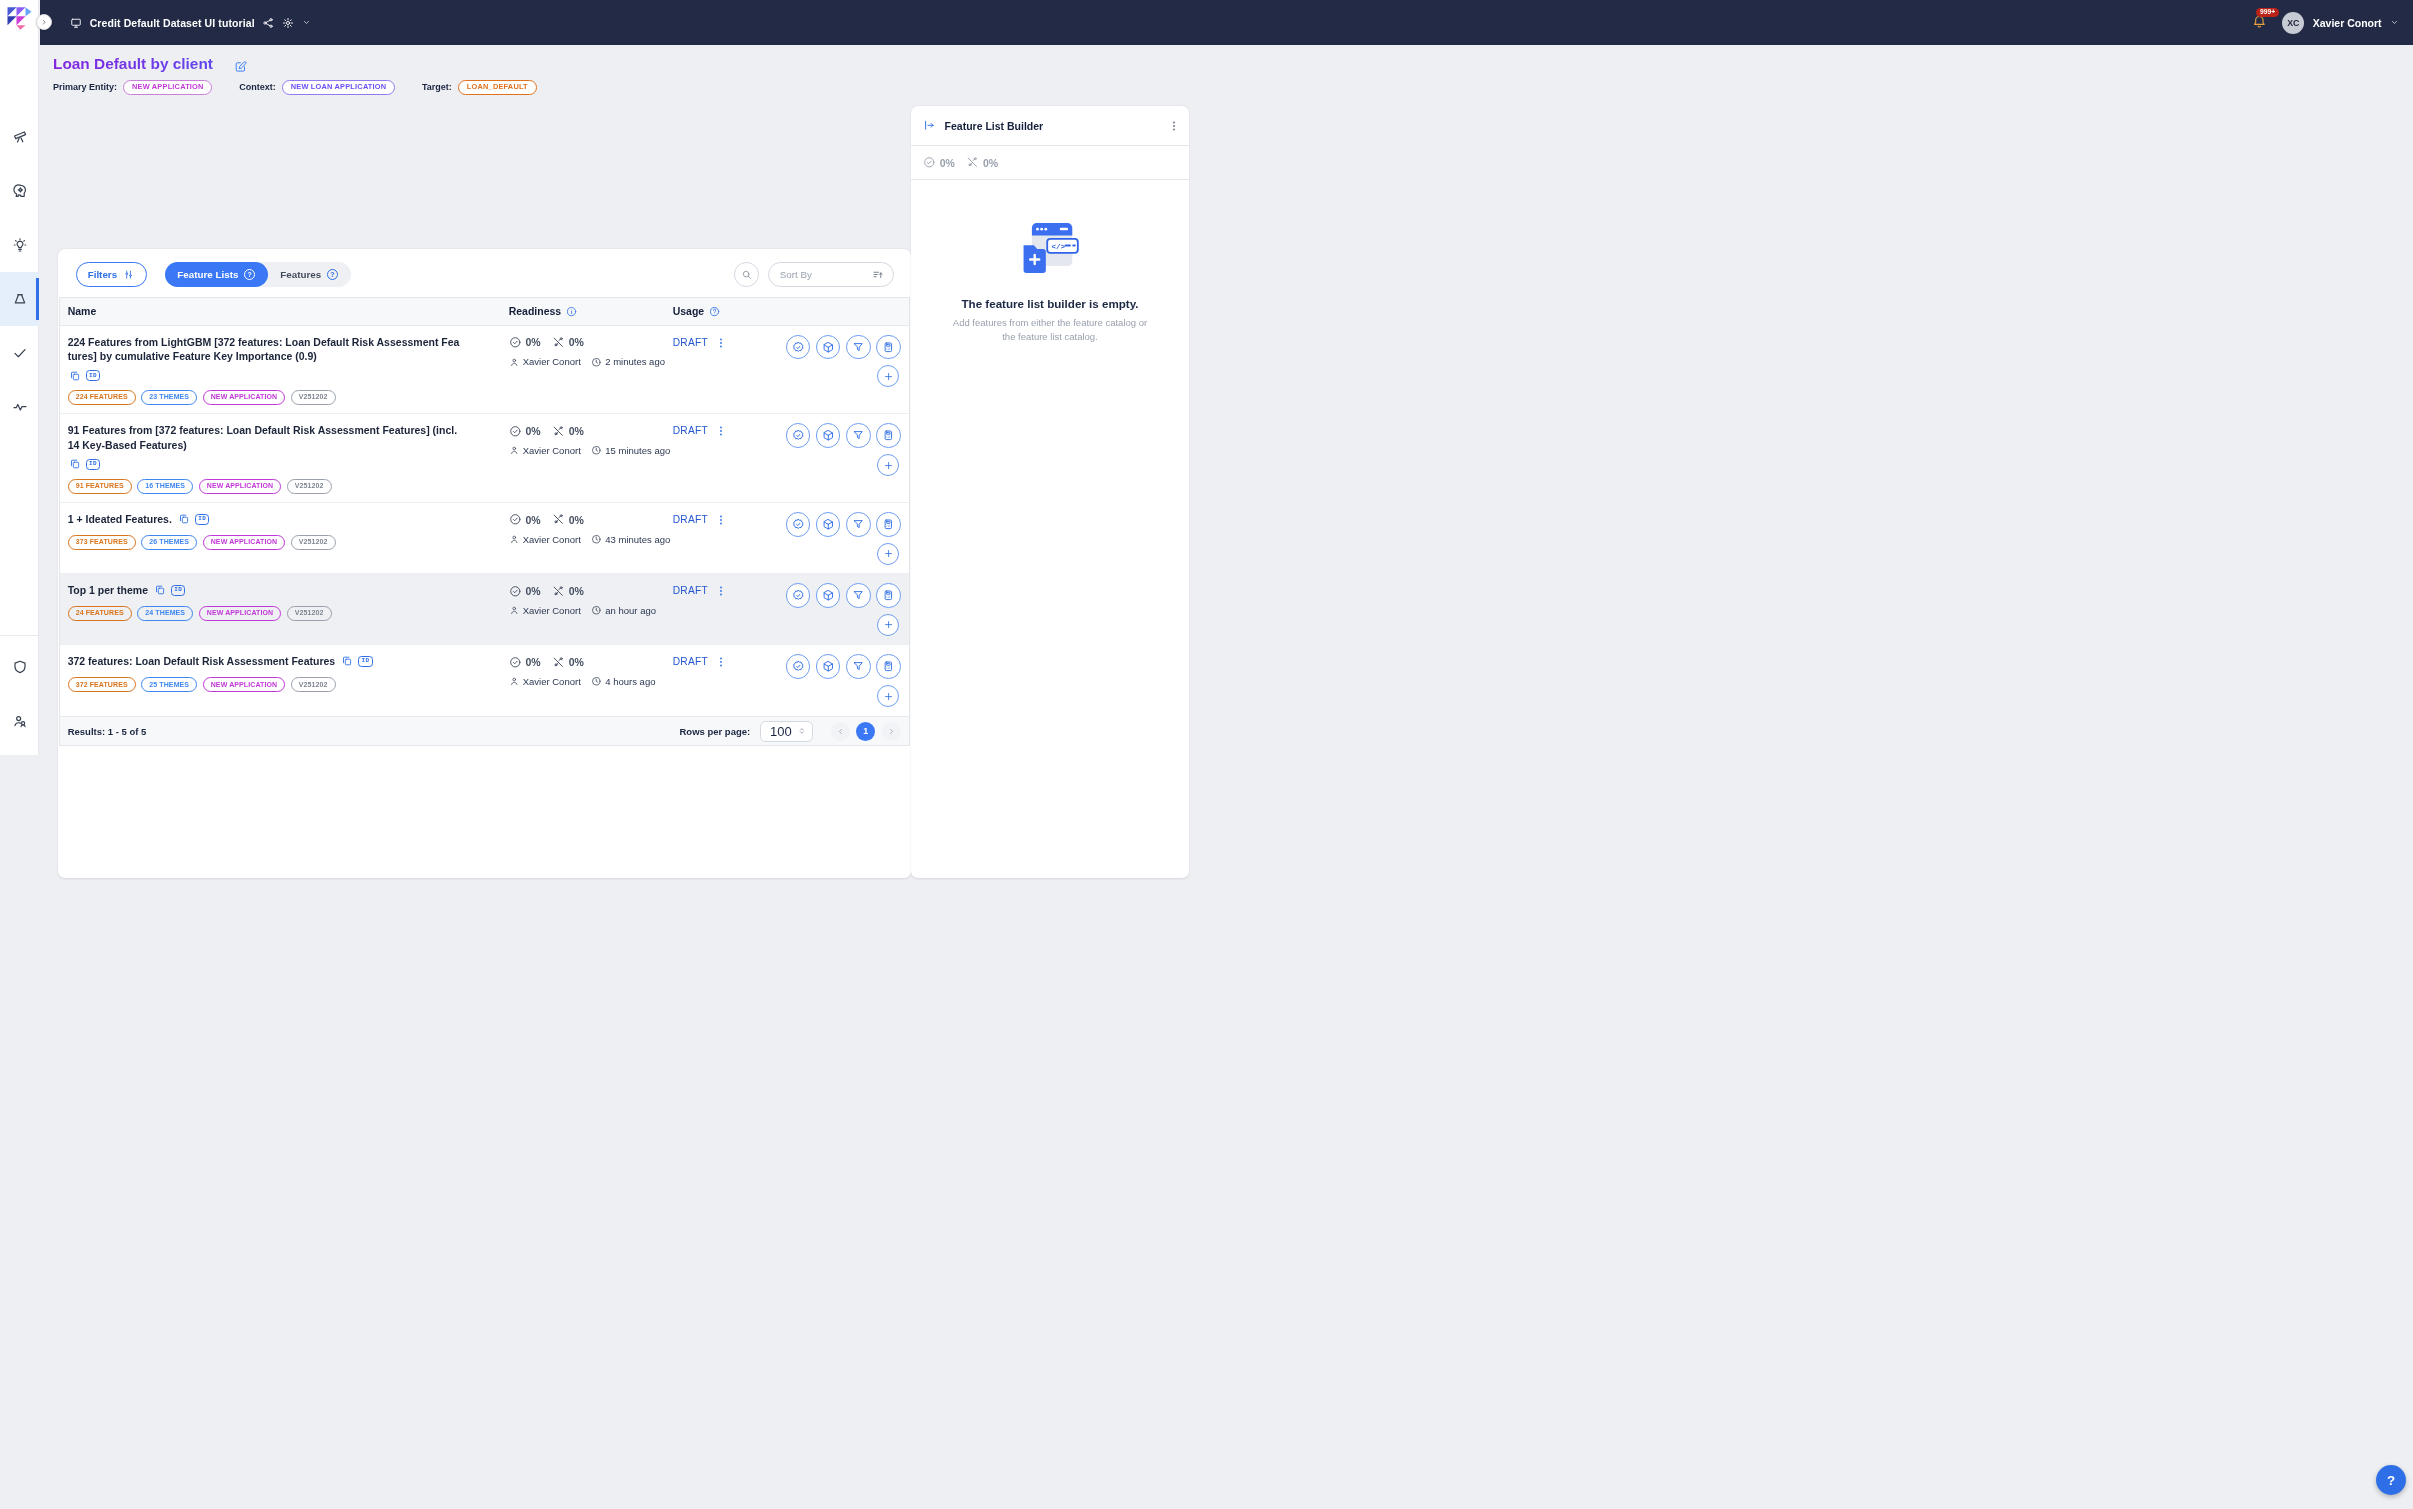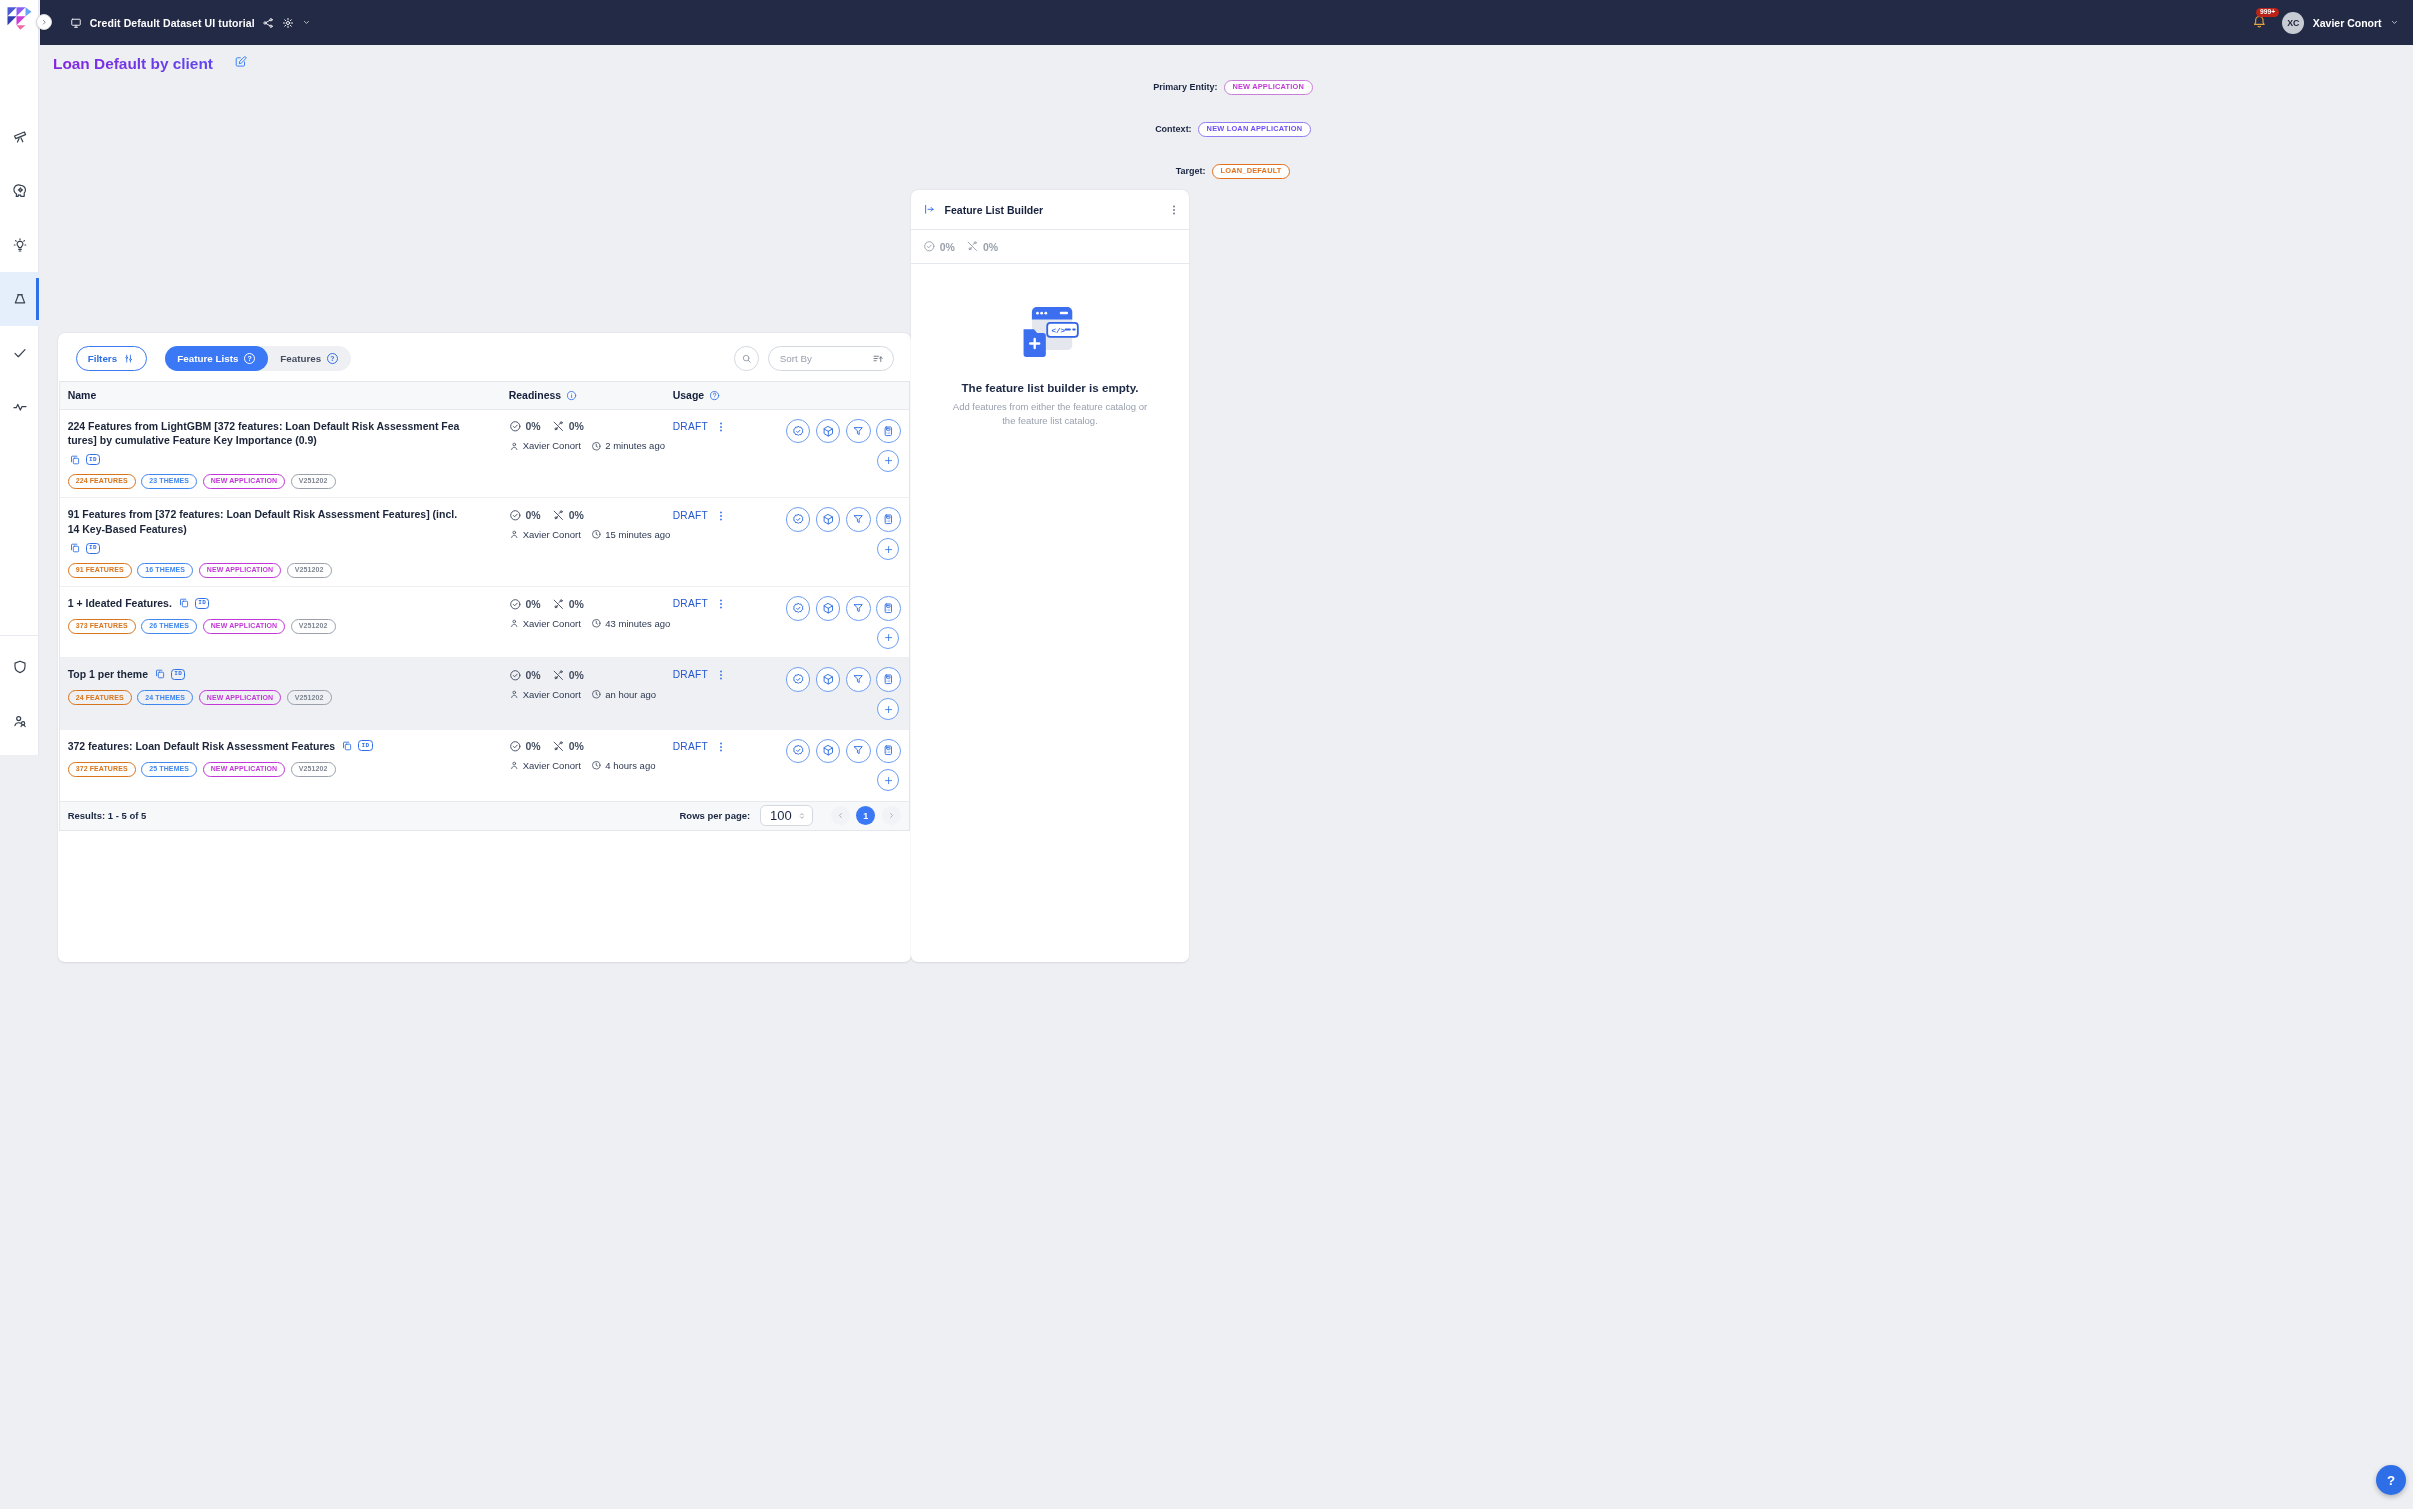"Loan Default by client" .page-title-row { align-items: flex-start -> flex-end }
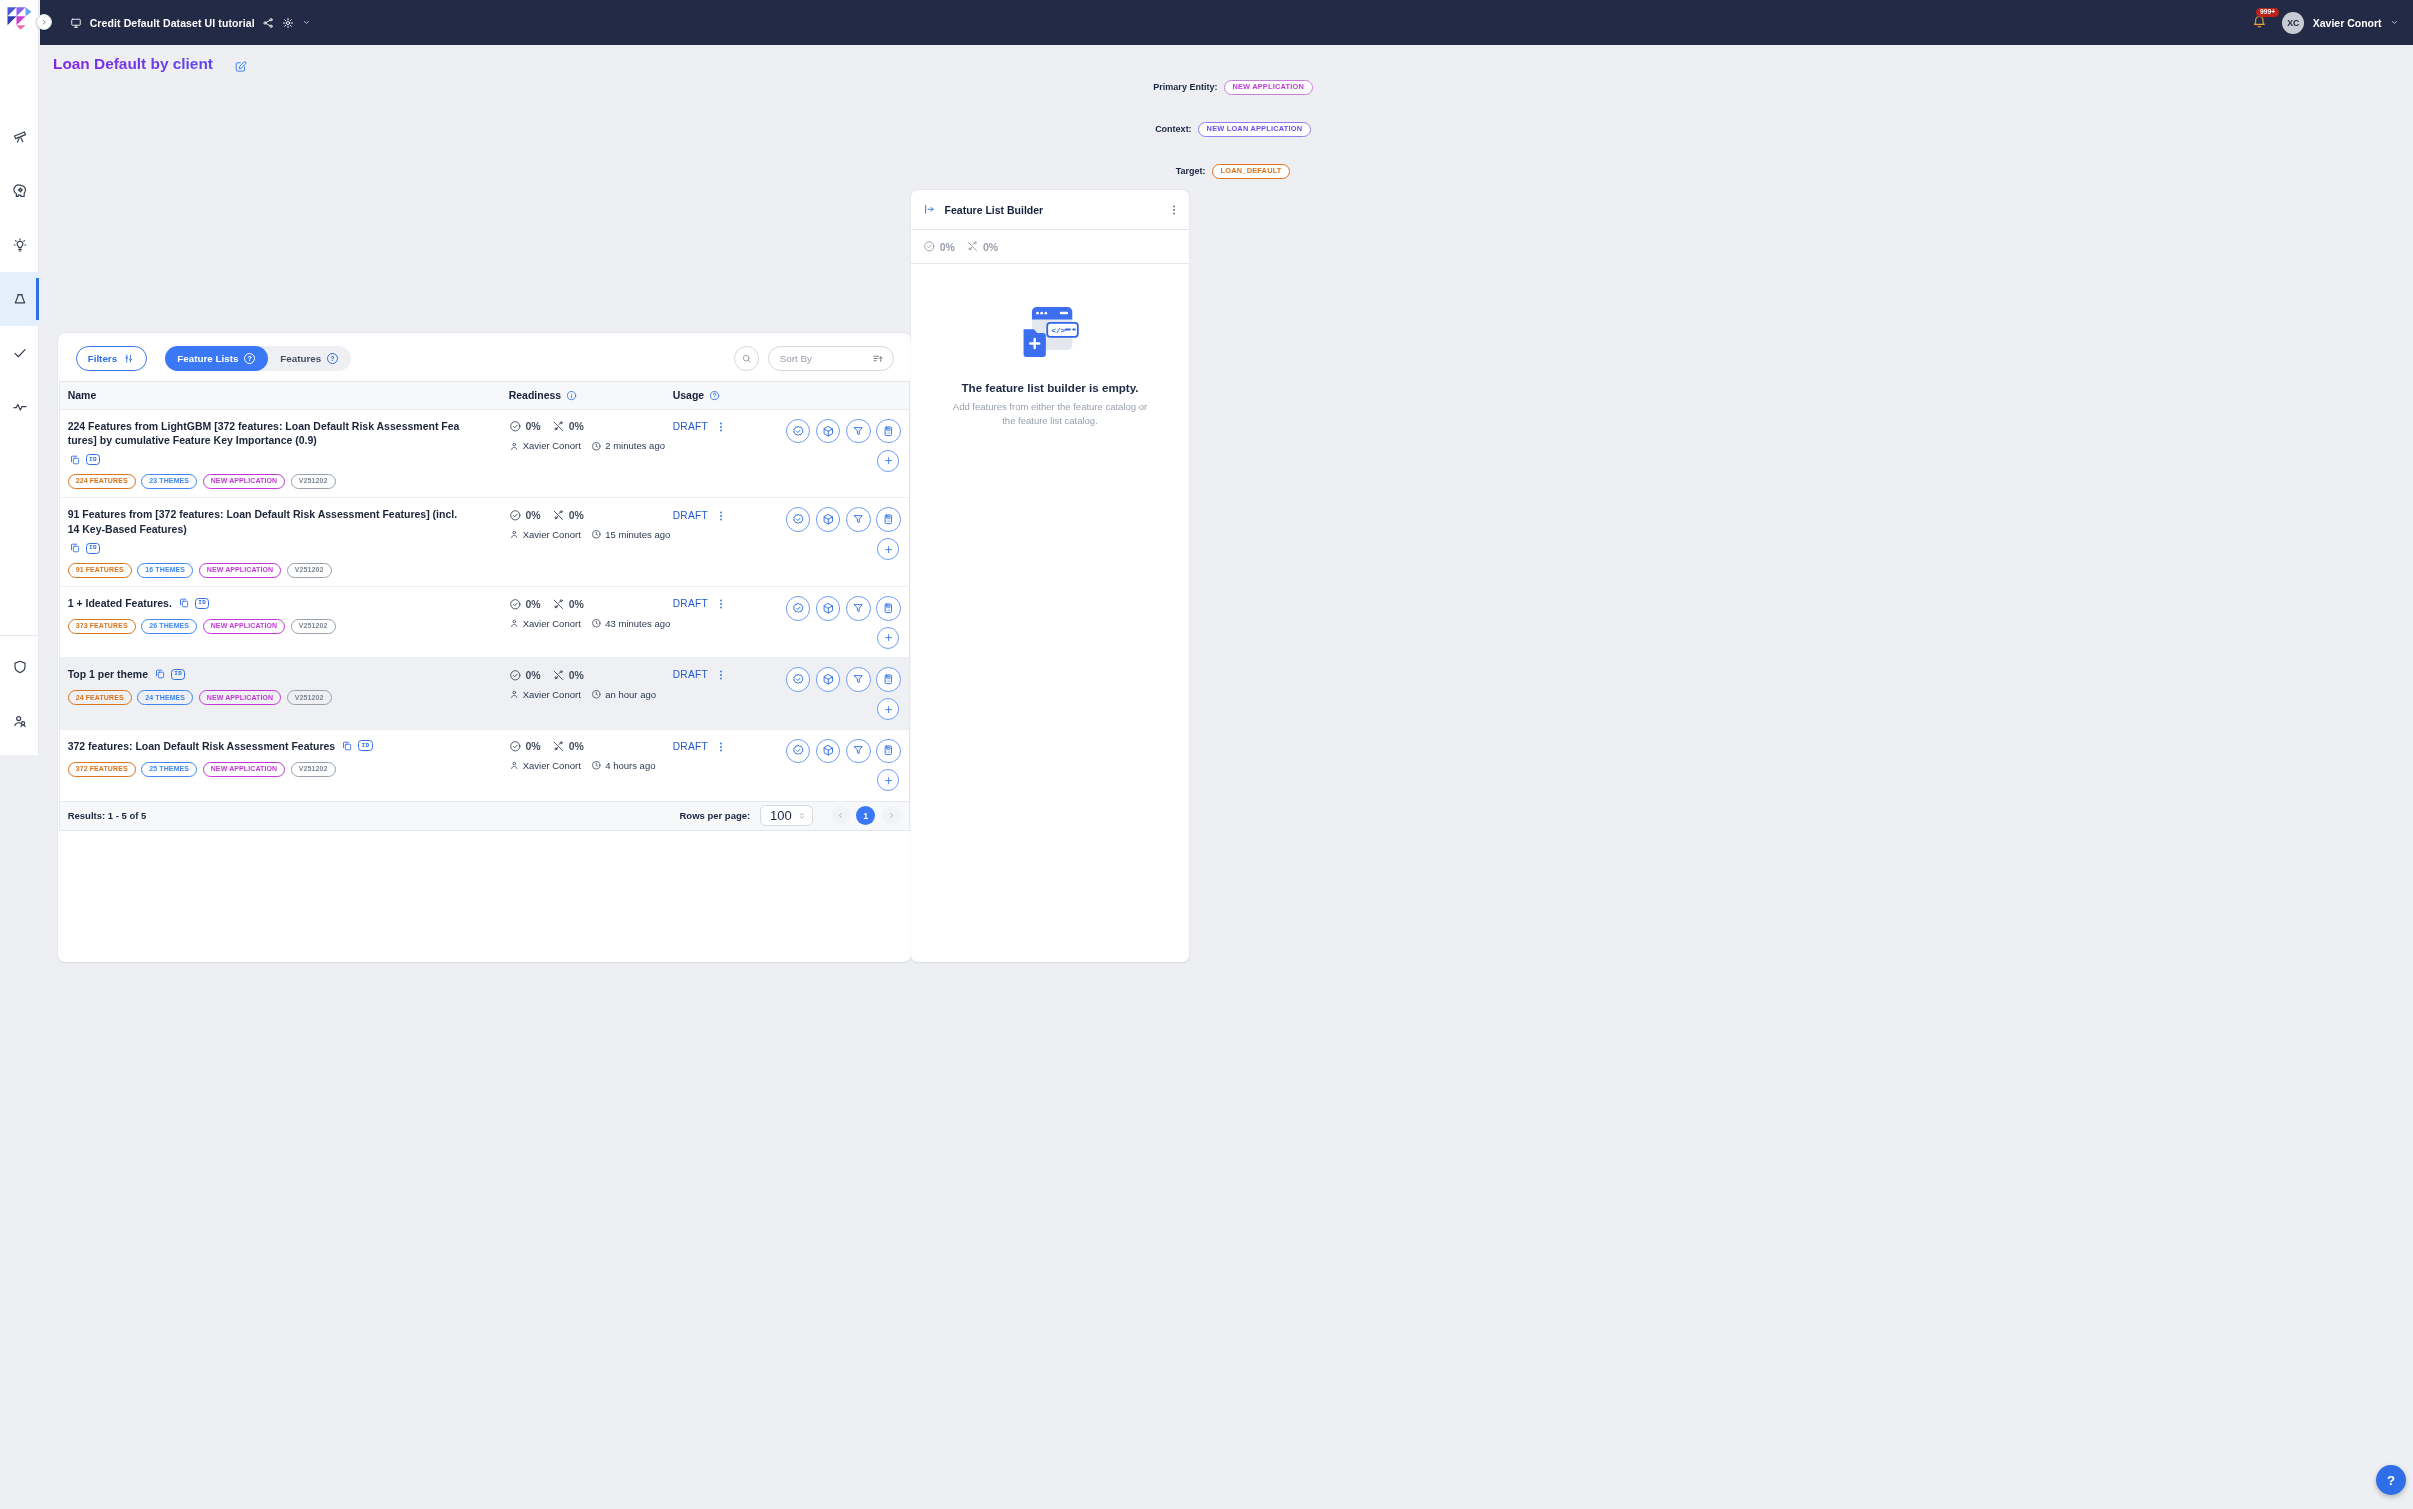"Primary Entity:" .entity-row { flex-direction: column -> none }
